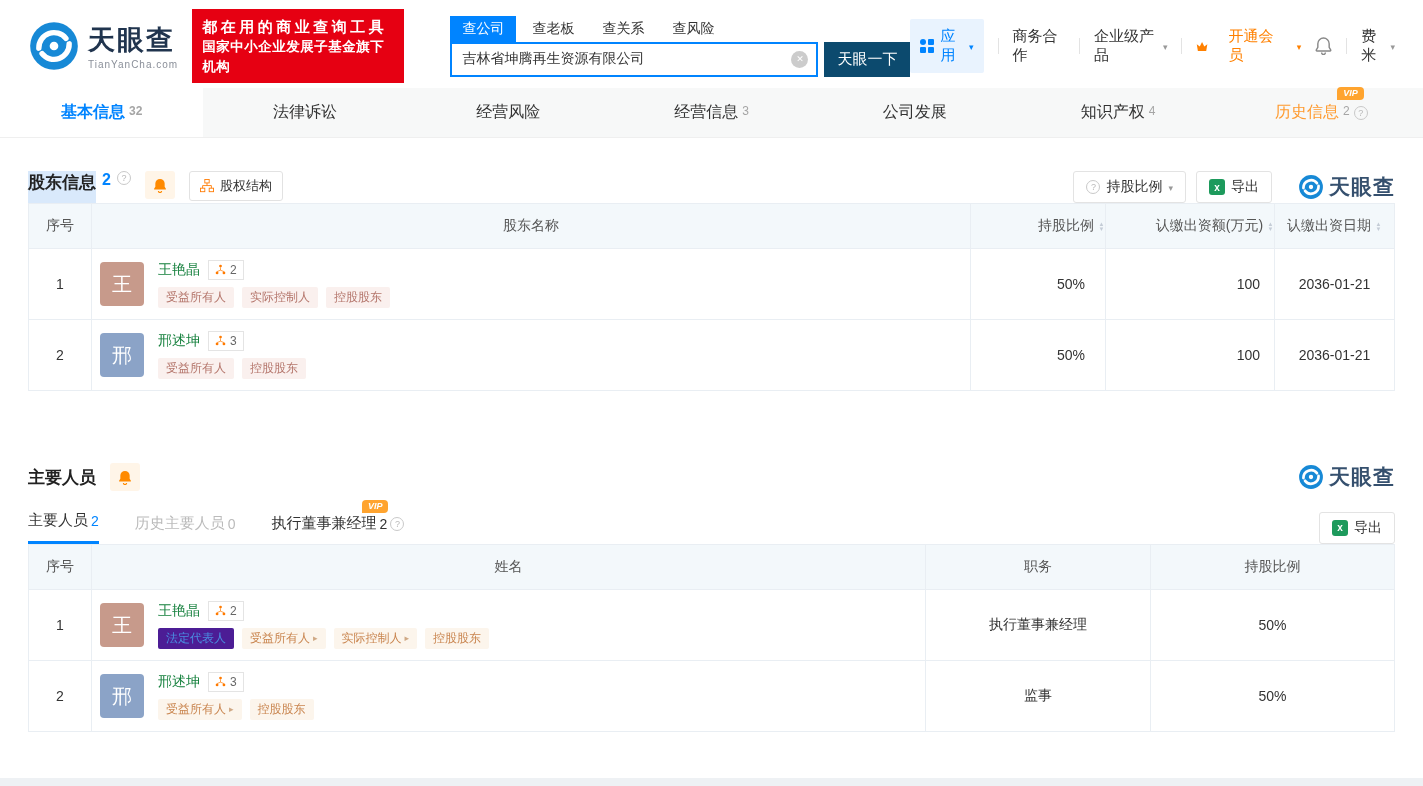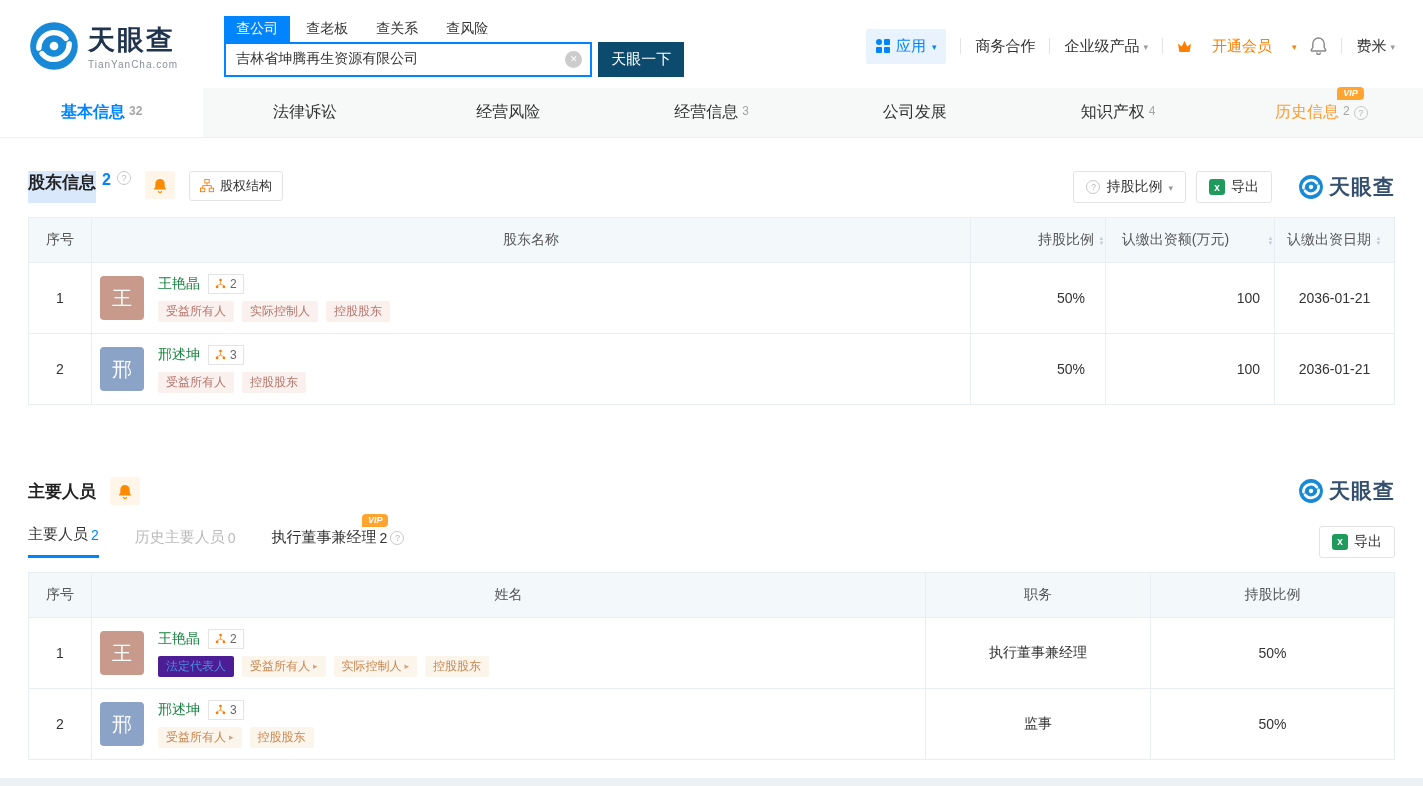"都在用的商业查询工具" div.banner { html: none -> <div> <div>都在用的商业查询工具</div> <div>国家中小企业发展子基金旗下机构</div> </div> }
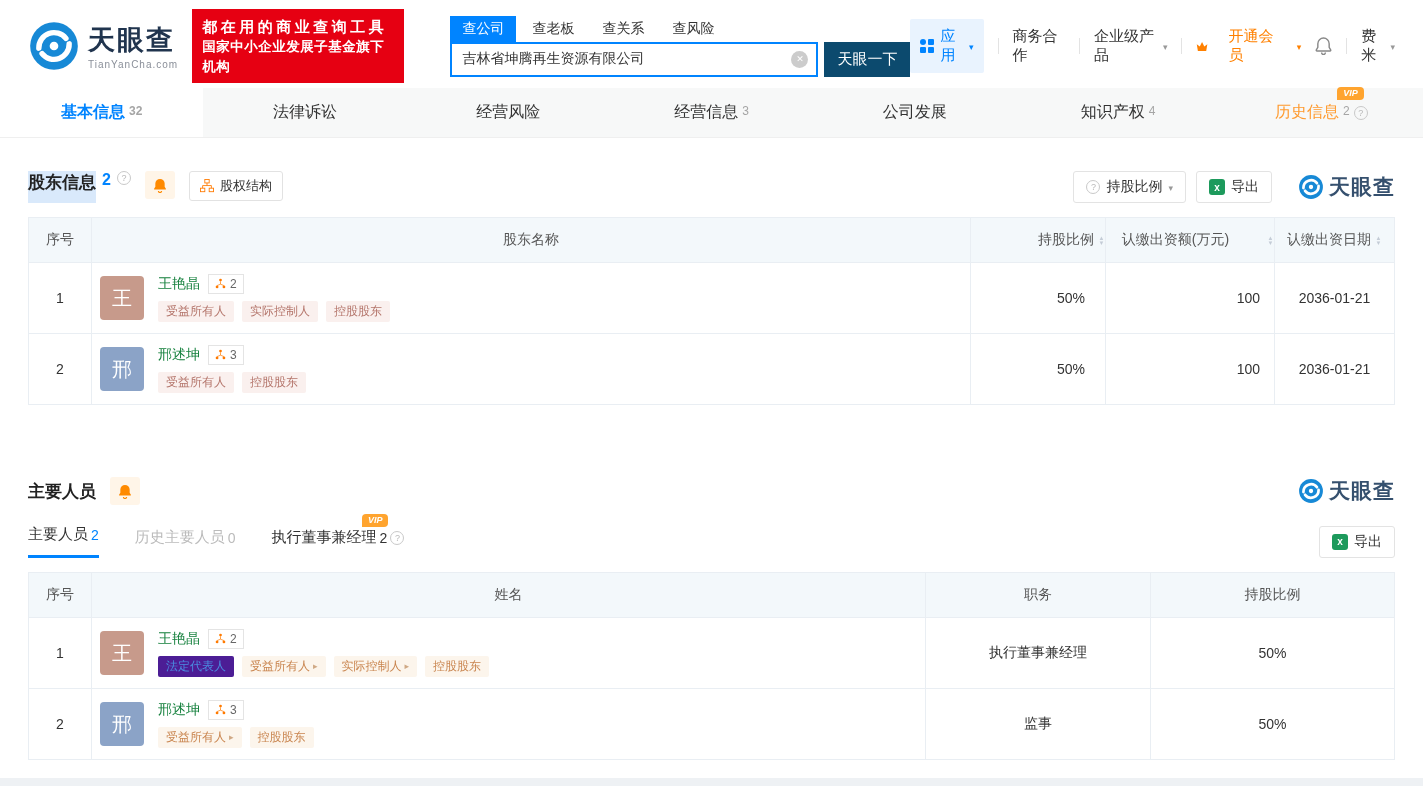"序号" .tbl { margin-top: 14px -> none }
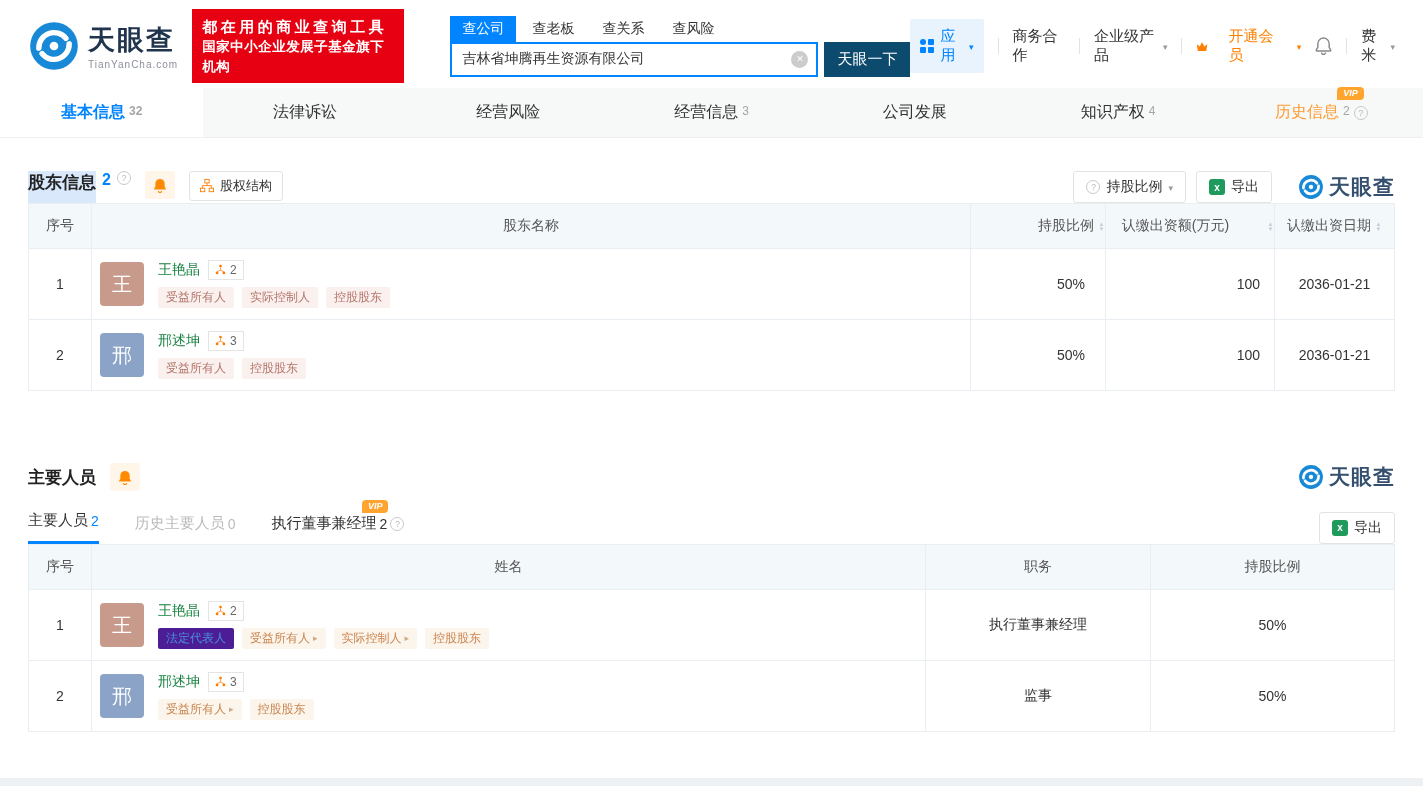"认缴出资额(万元)" .c-amt { gap: 34px -> none }
